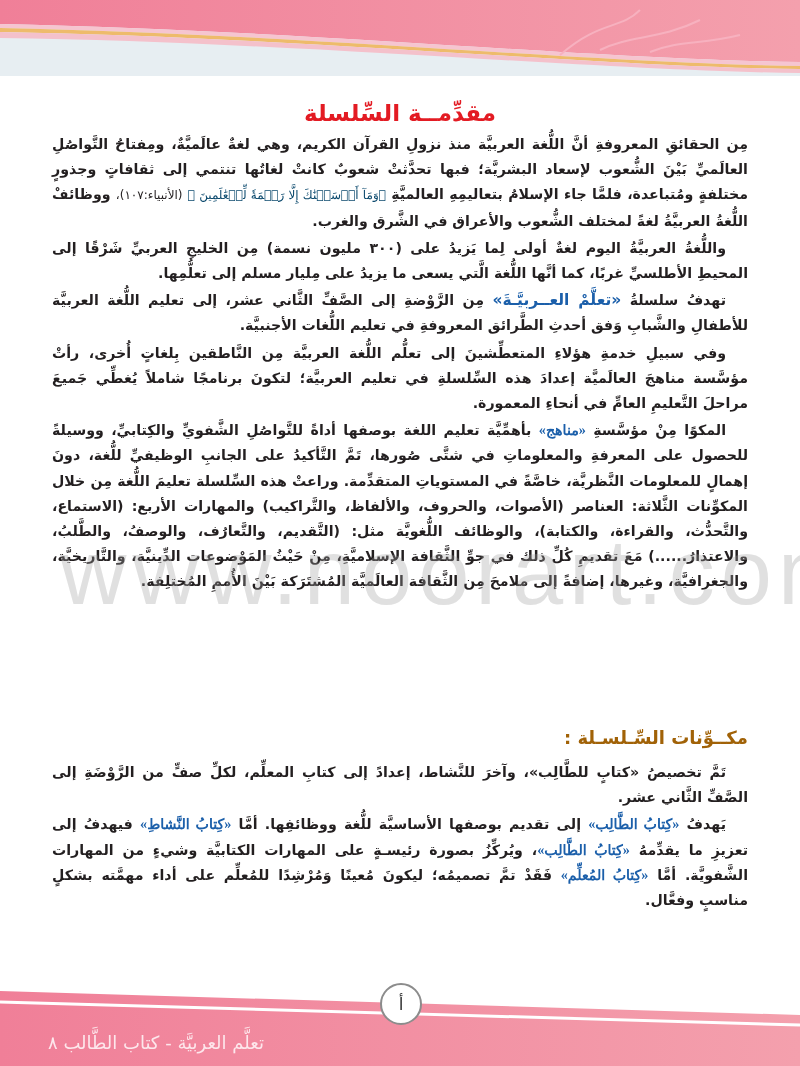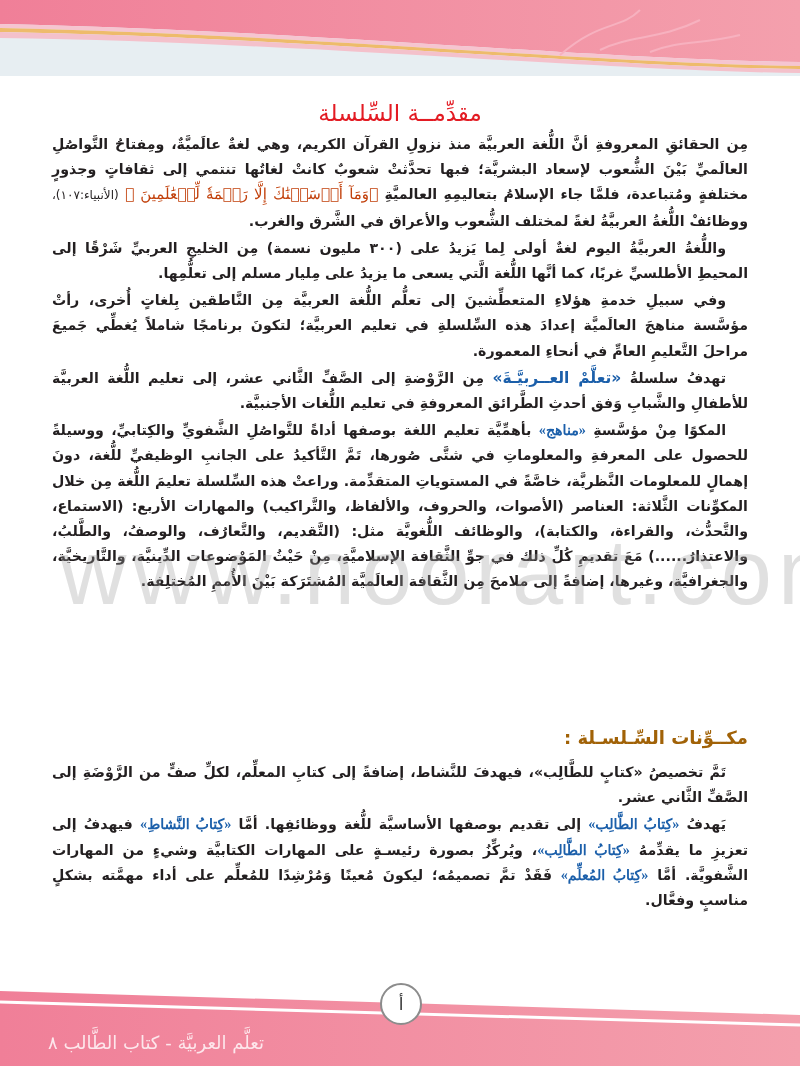"مقدِّمــة السِّلسلة" .page-title { font-weight: normal -> bold }
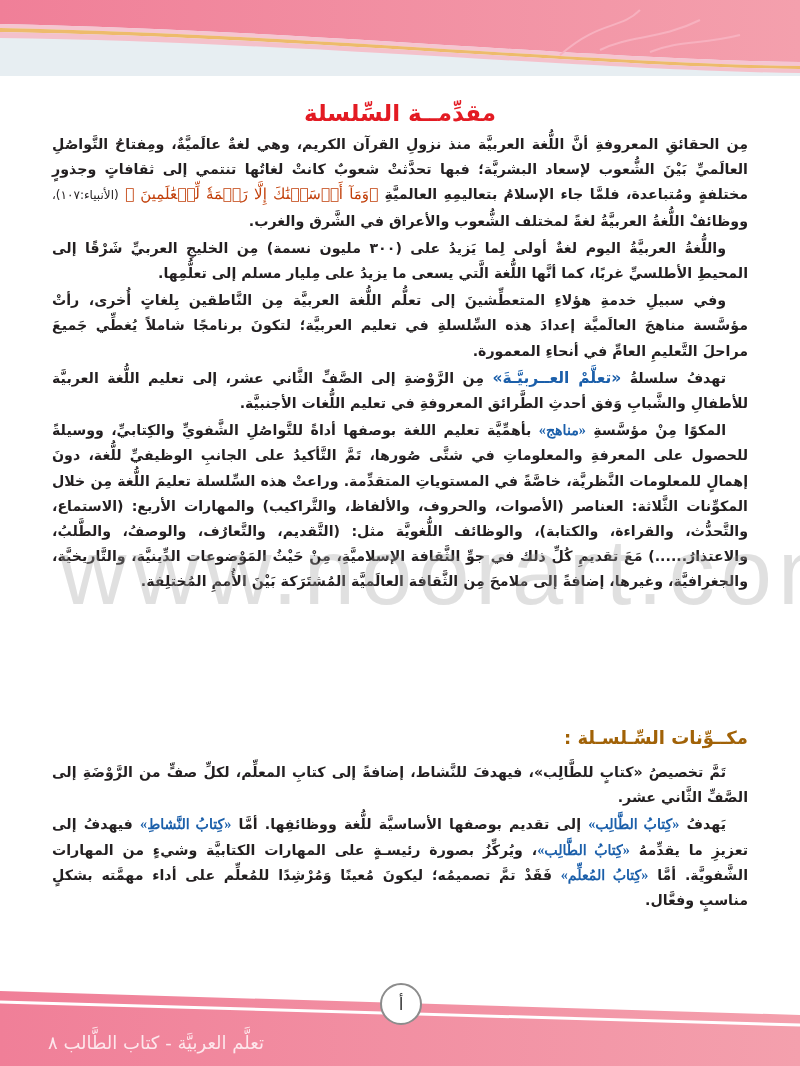"﴿وَمَآ أَرۡسَلۡنَٰكَ إِلَّا رَحۡمَةٗ" .quran { color: #c2410c -> #0c4a6e; font-size: 15px -> 12px }
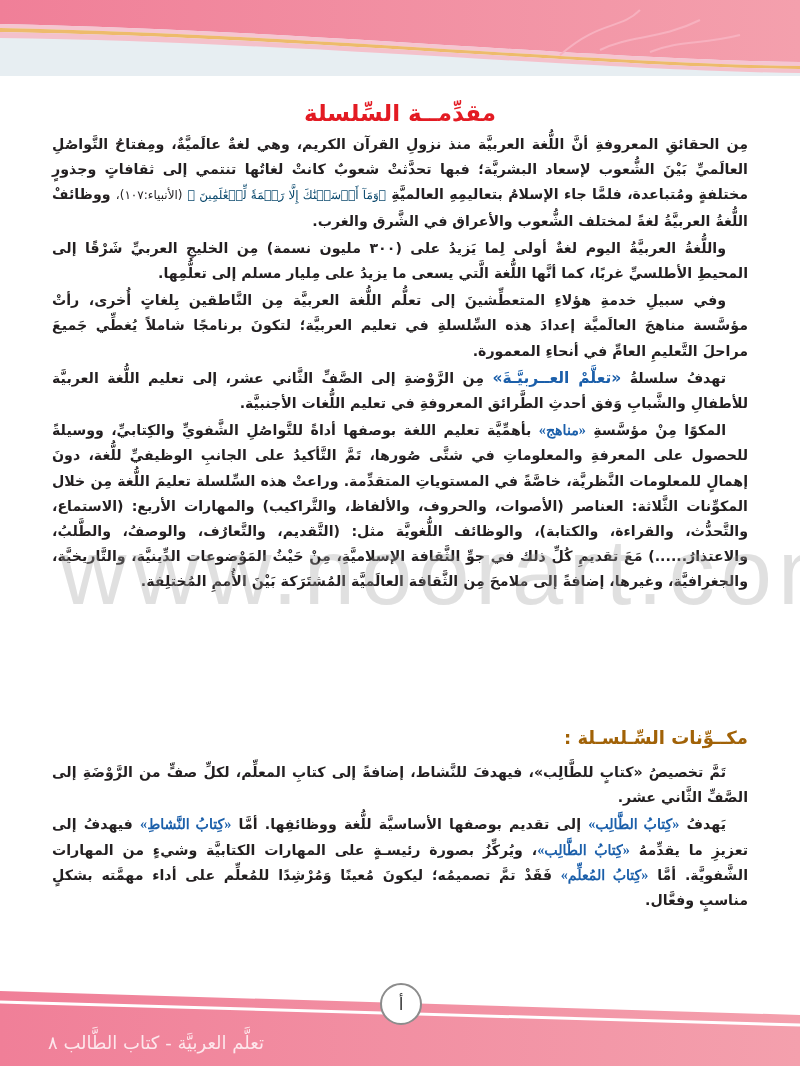"وفي سبيلِ خدمةِ هؤلاءِ المتعطِّشينَ" p.indent { order: before "تهدفُ سلسلةُ «تعلَّمْ العــربيَّـةَ» مِن" -> after "تهدفُ سلسلةُ «تعلَّمْ العــربيَّـةَ» مِن" }
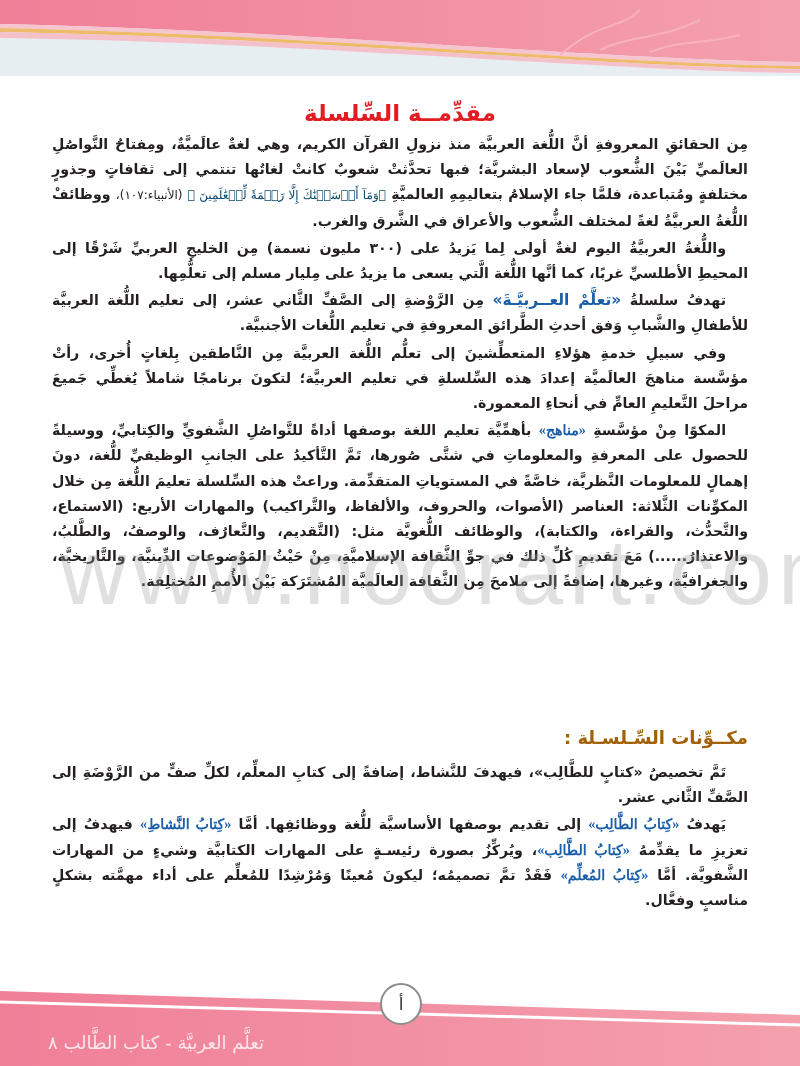"تَمَّ تخصيصُ «كتابٍ للطَّالِب»، فيهدفَ" p.indent { text: فيهدفَ للنَّشاط، إضافةً -> وآخرَ للنَّشاط، إعدادً }
